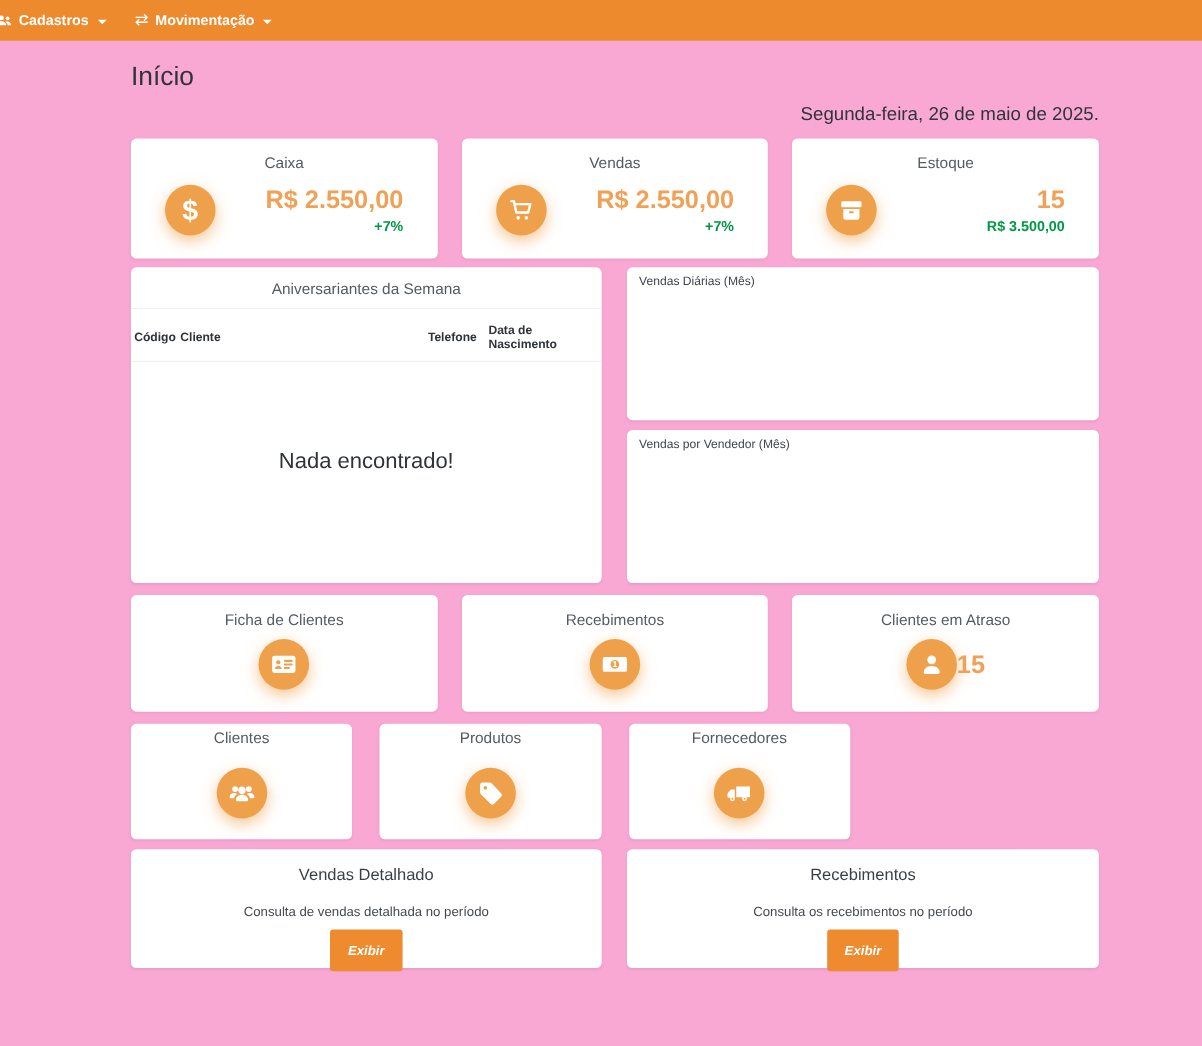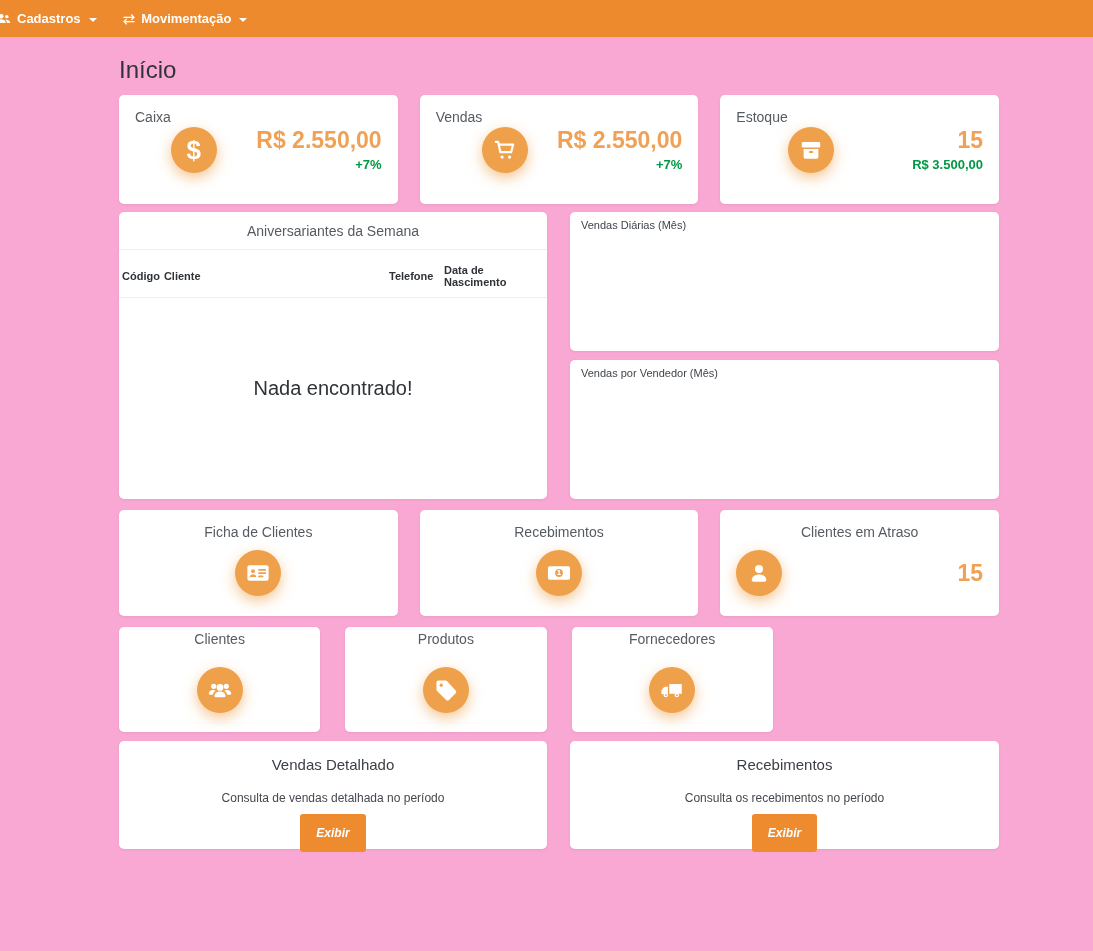"Segunda-feira, 26 de maio de" div.date-row { html: none -> <div>Segunda-feira, 26 de maio de 2025.</div> }
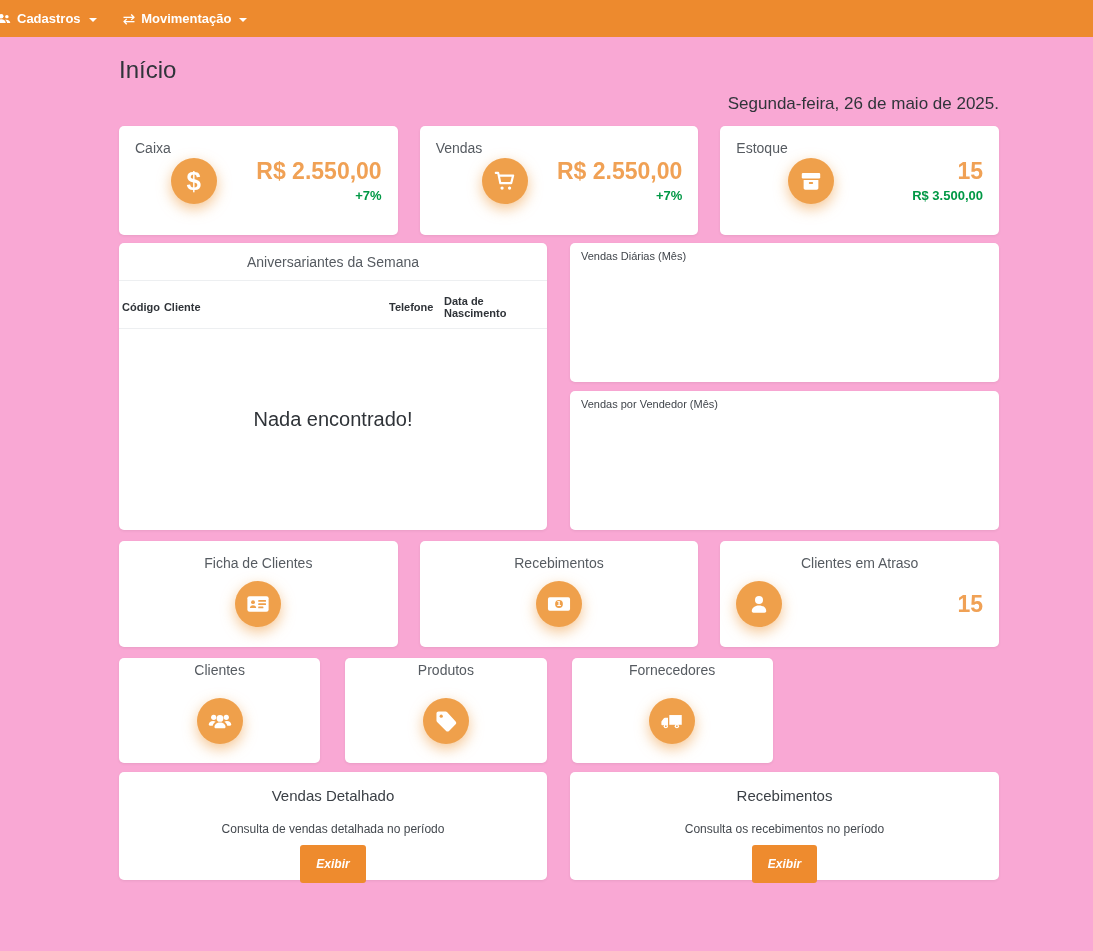"Caixa" .stat-card { flex-direction: row -> column; padding: 10px 16px -> 10px 31px }
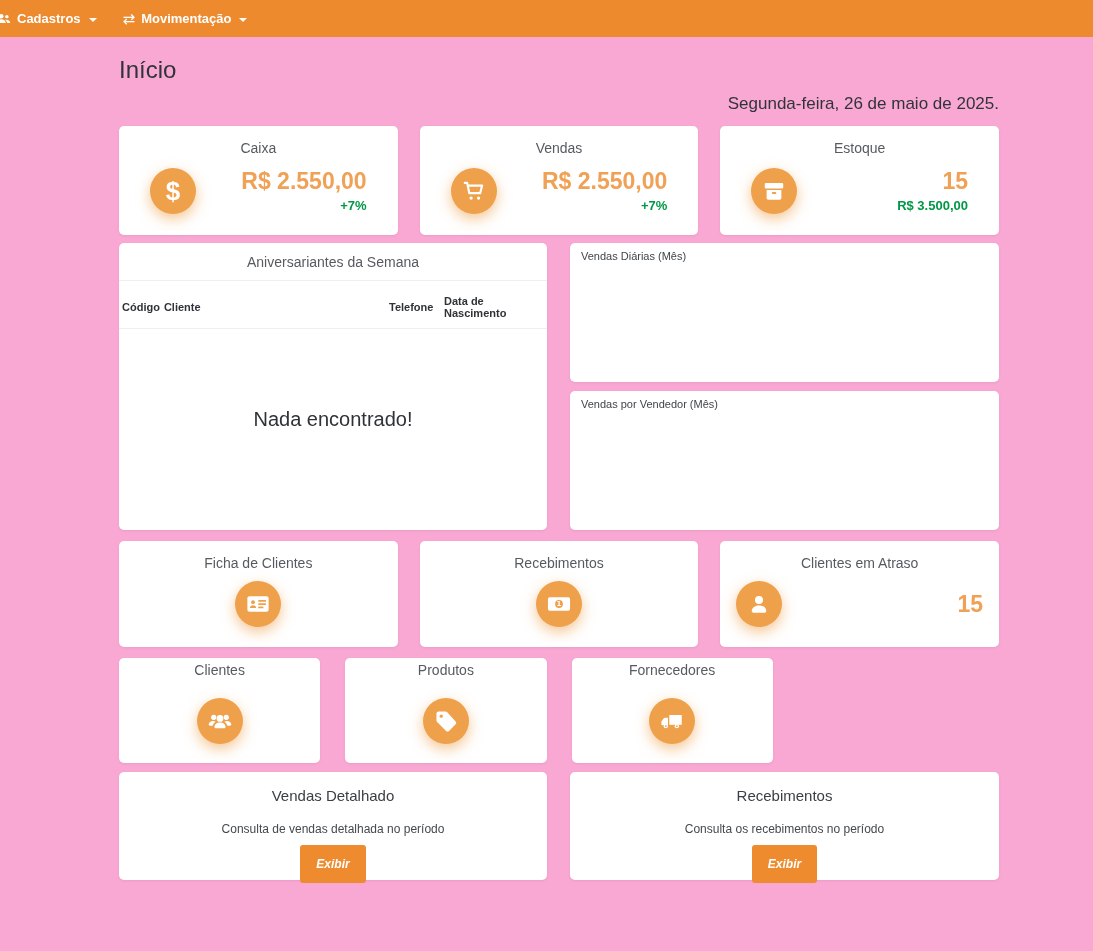"Ficha de Clientes" .panel-card { align-items: none -> center }
